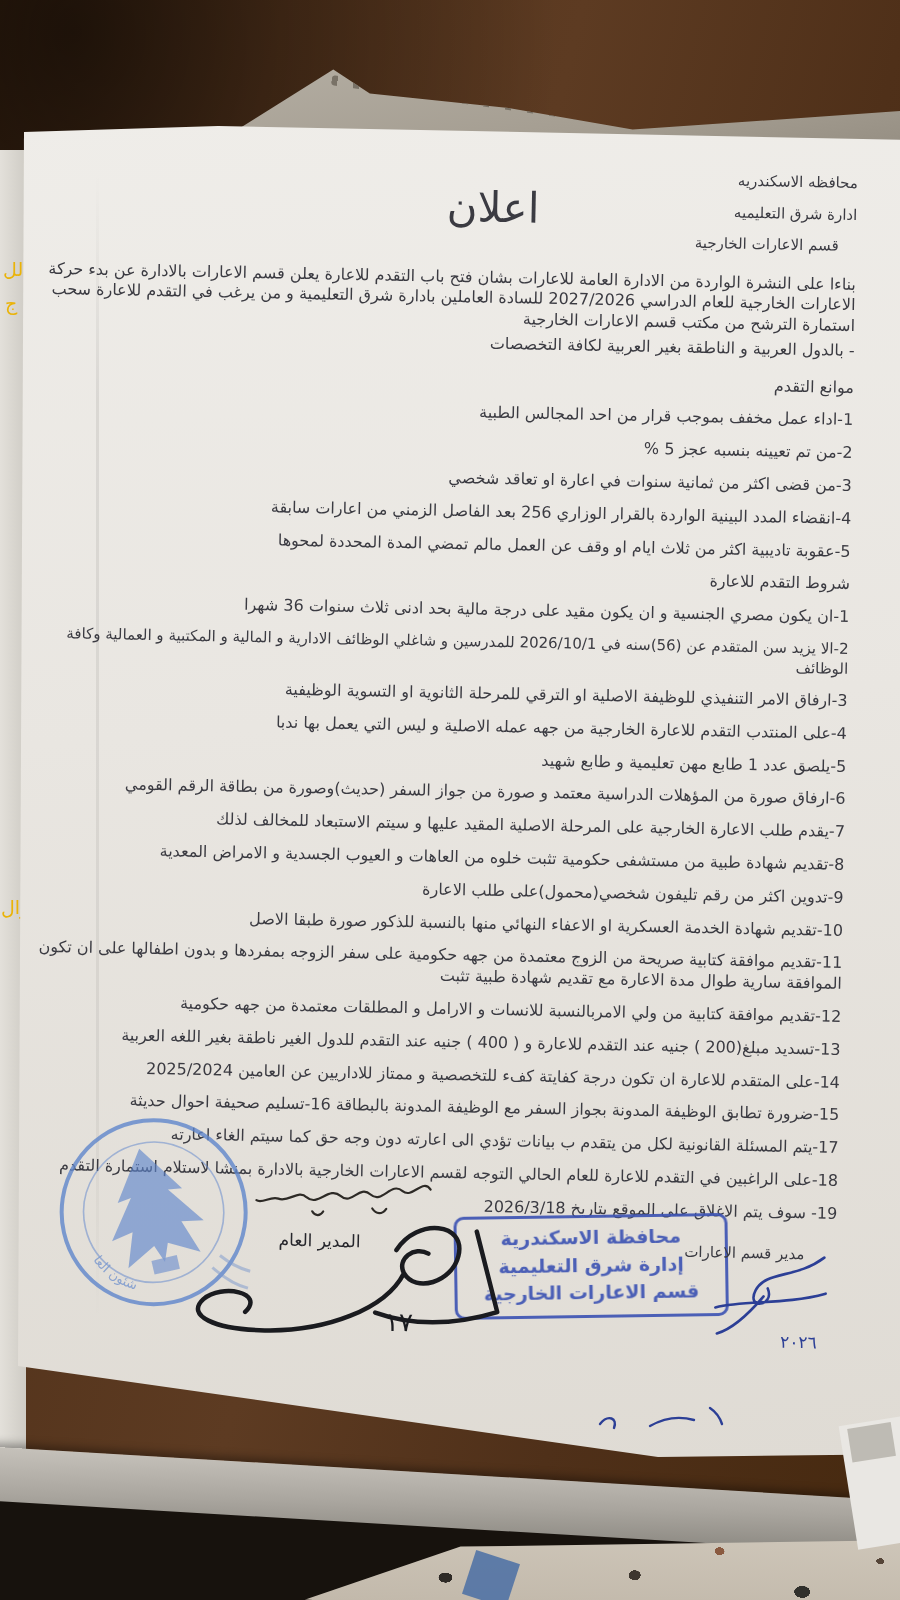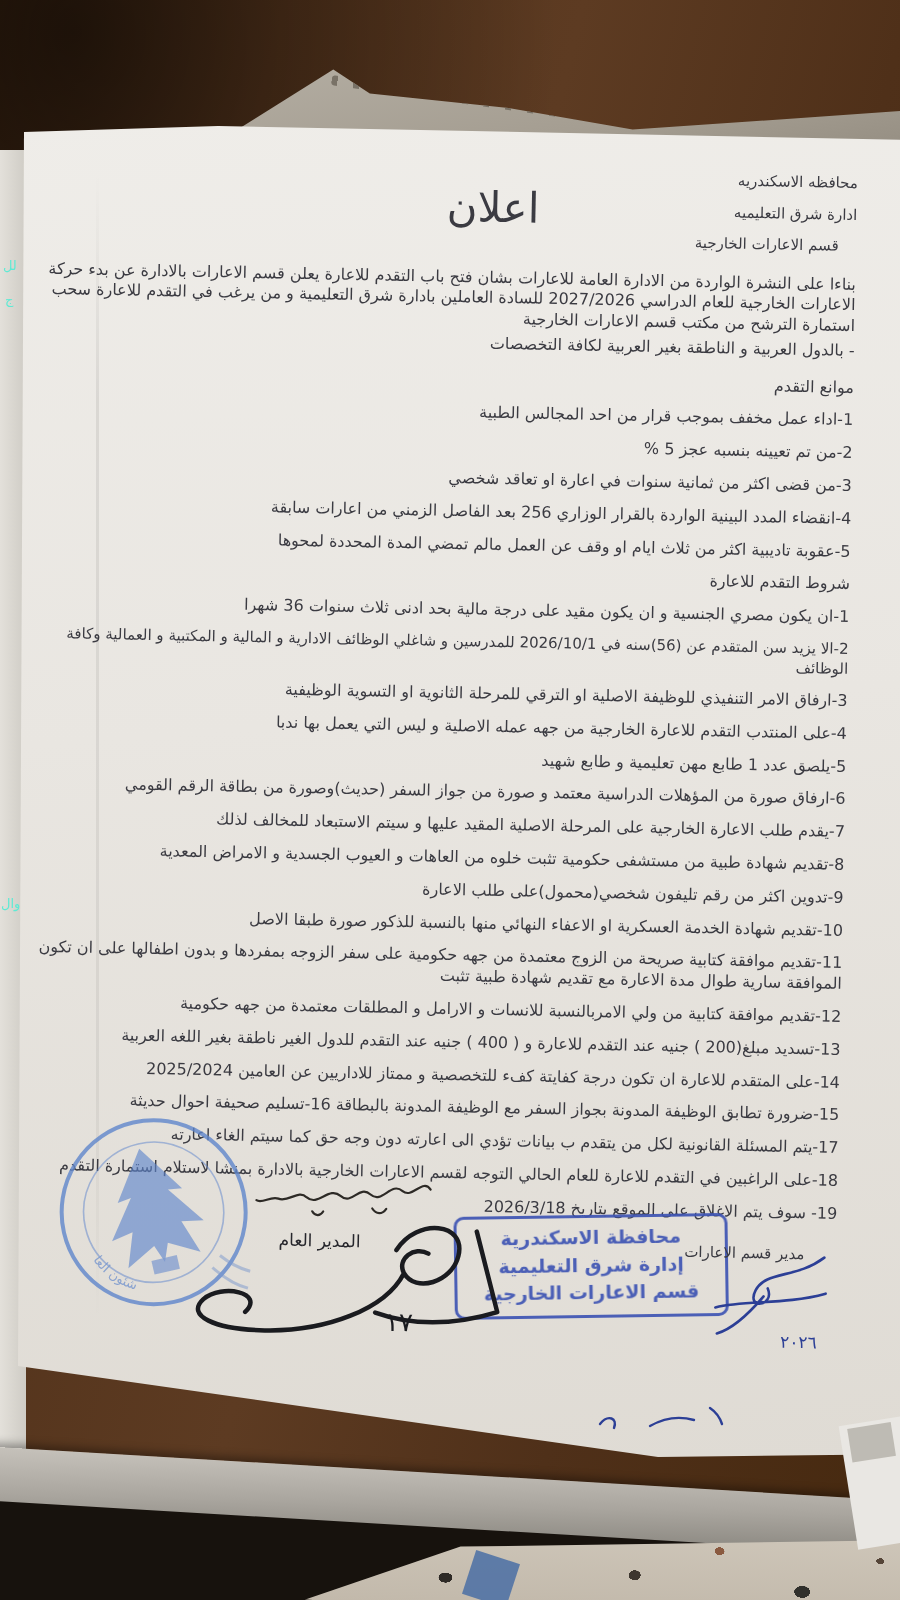"لل" .frag { color: #5eead4 -> #eab308; font-size: 13px -> 19px }
